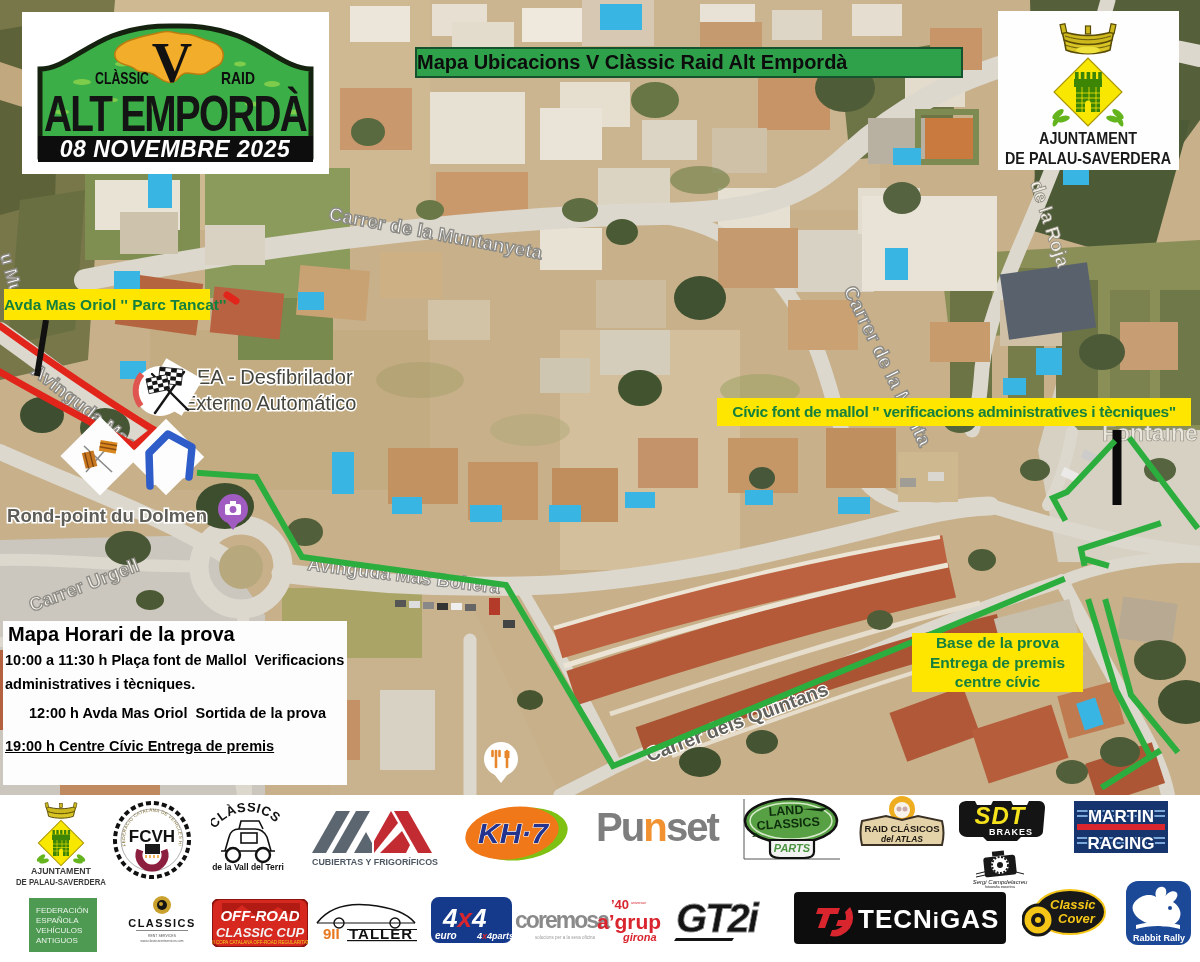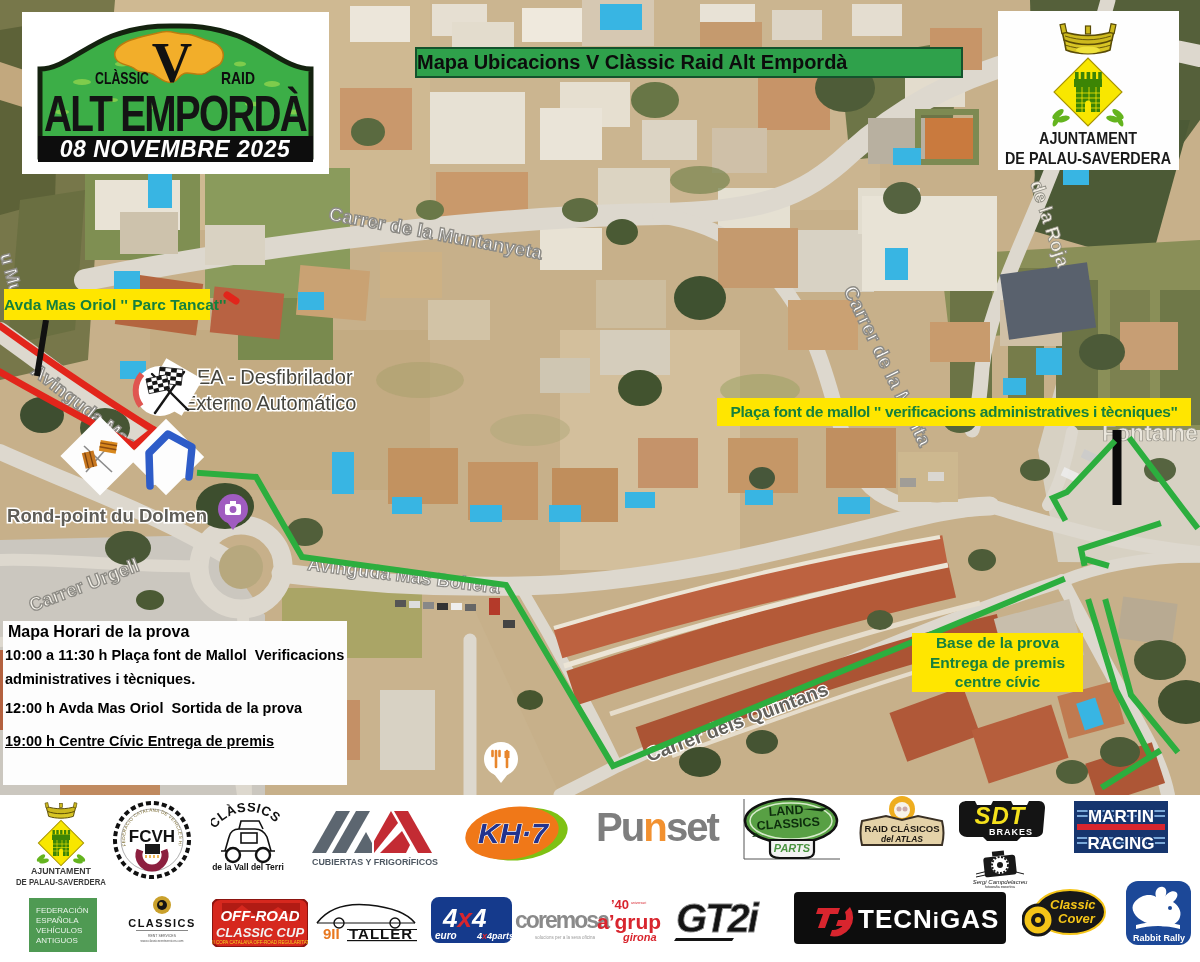"Plaça font de mallol ''" div.ylab { text: Plaça -> Cívic }
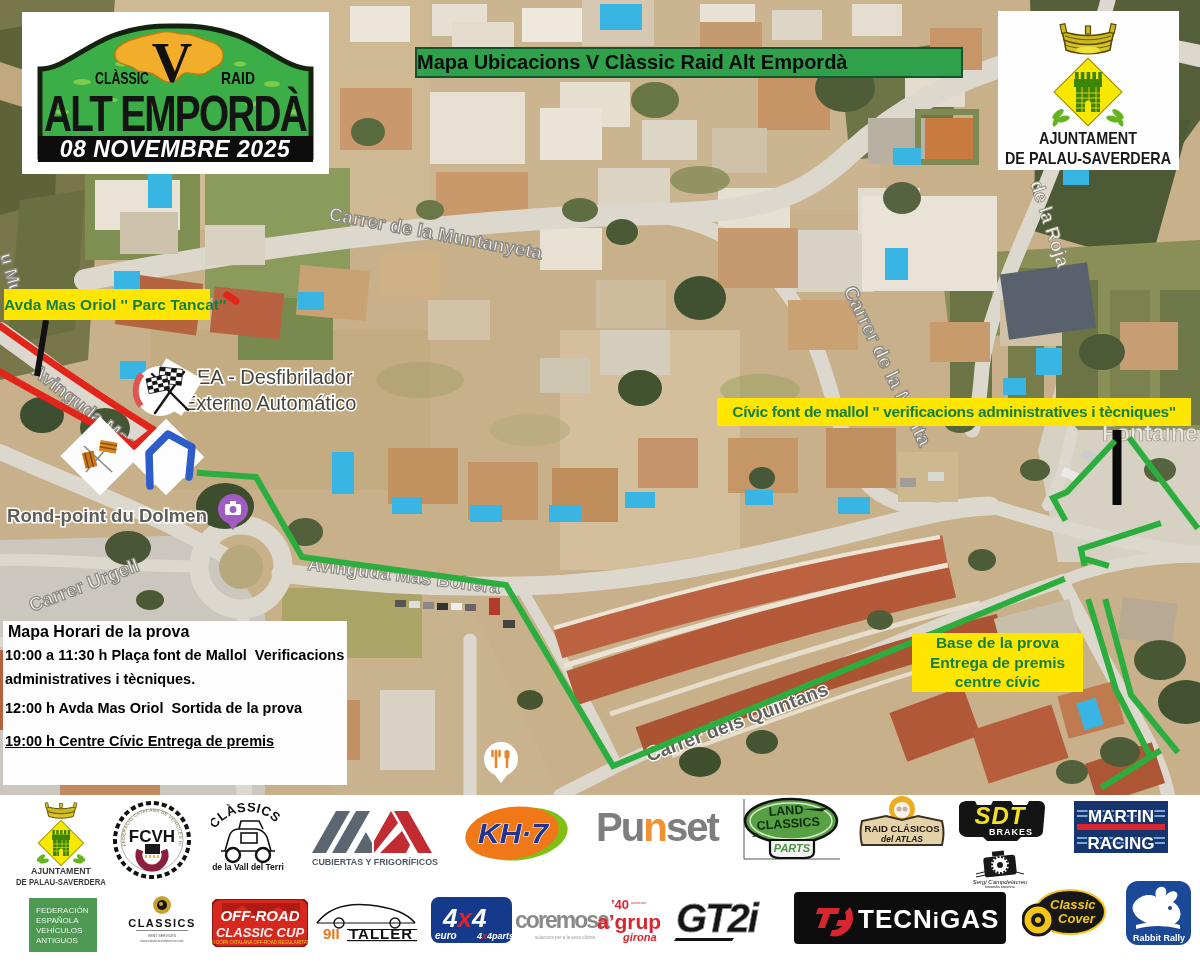"Mapa Horari de la prova" div { font-size: 16px -> 20px }
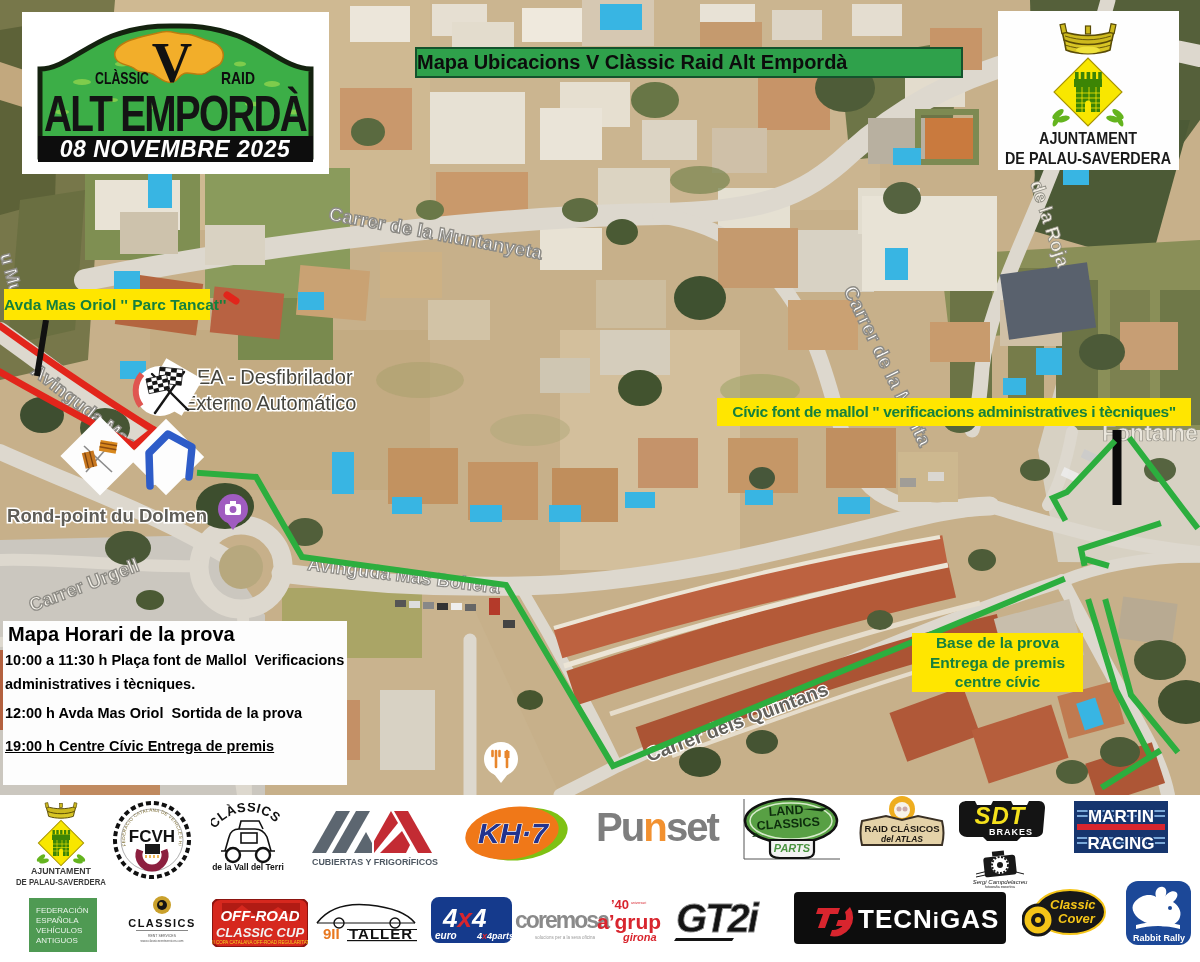"12:00 h Avda Mas Oriol" div { margin-left: none -> 24px }
